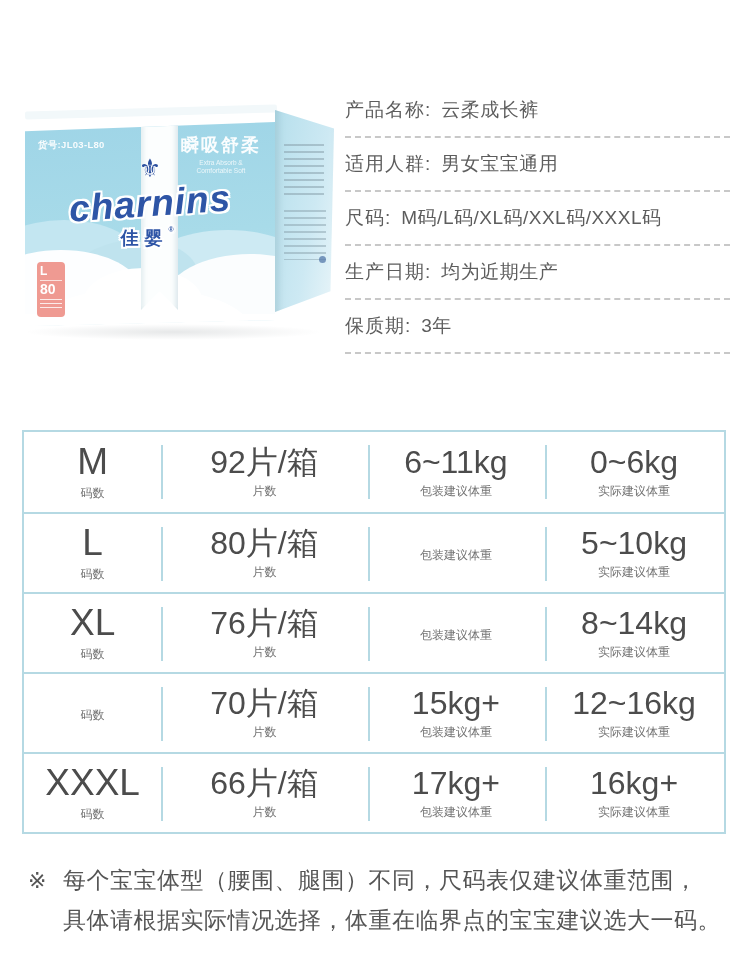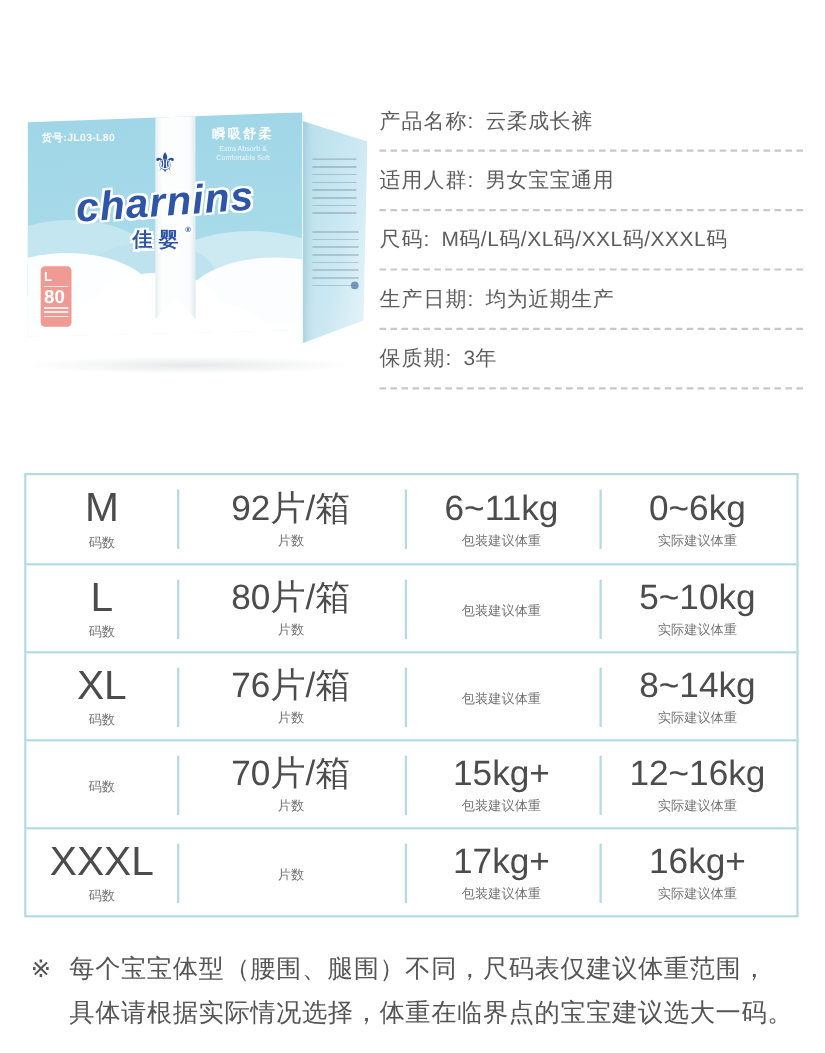"货号:JL03-L80" .box-front { top: 4px -> 24px }
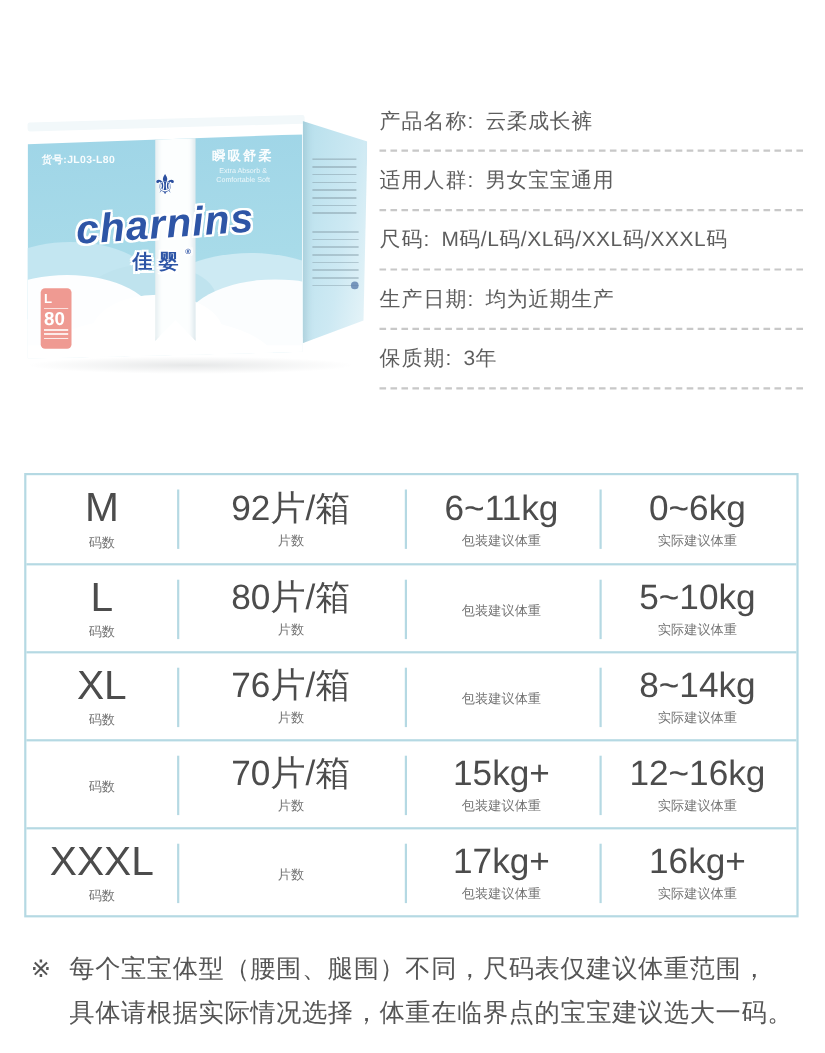"瞬吸舒柔" .slogan-cn { font-size: 12px -> 18px }
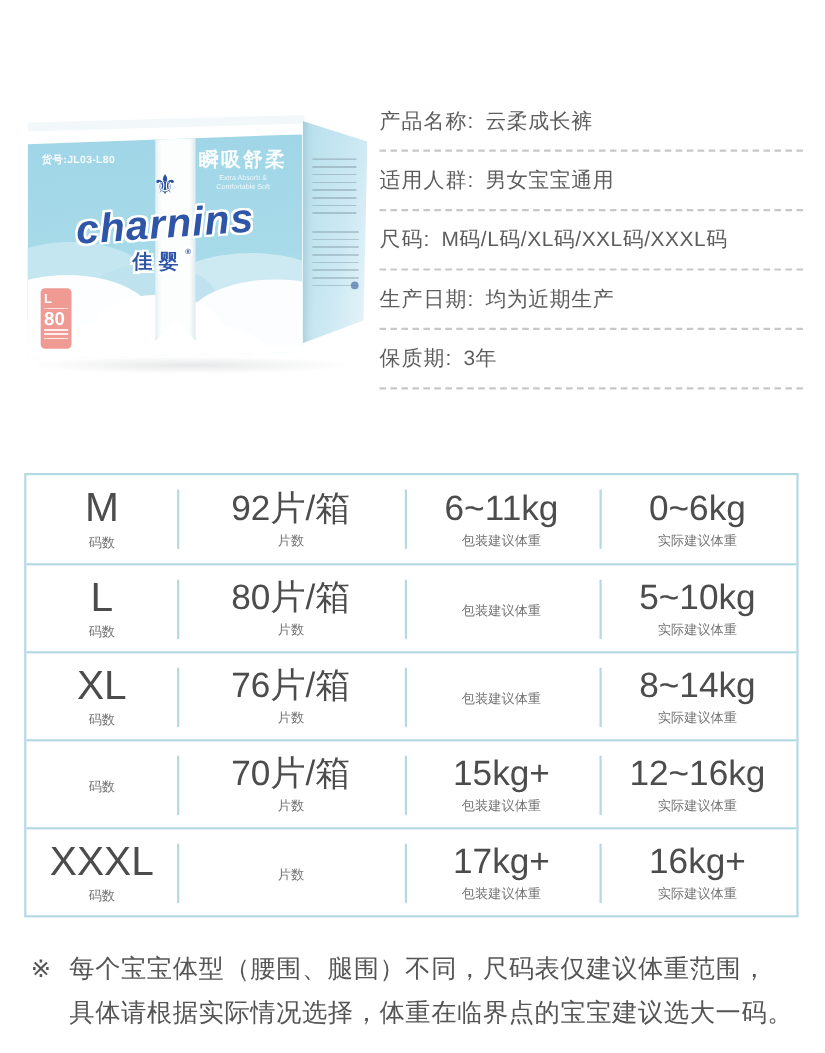"80" .sticker-count { font-size: 17px -> 14px }
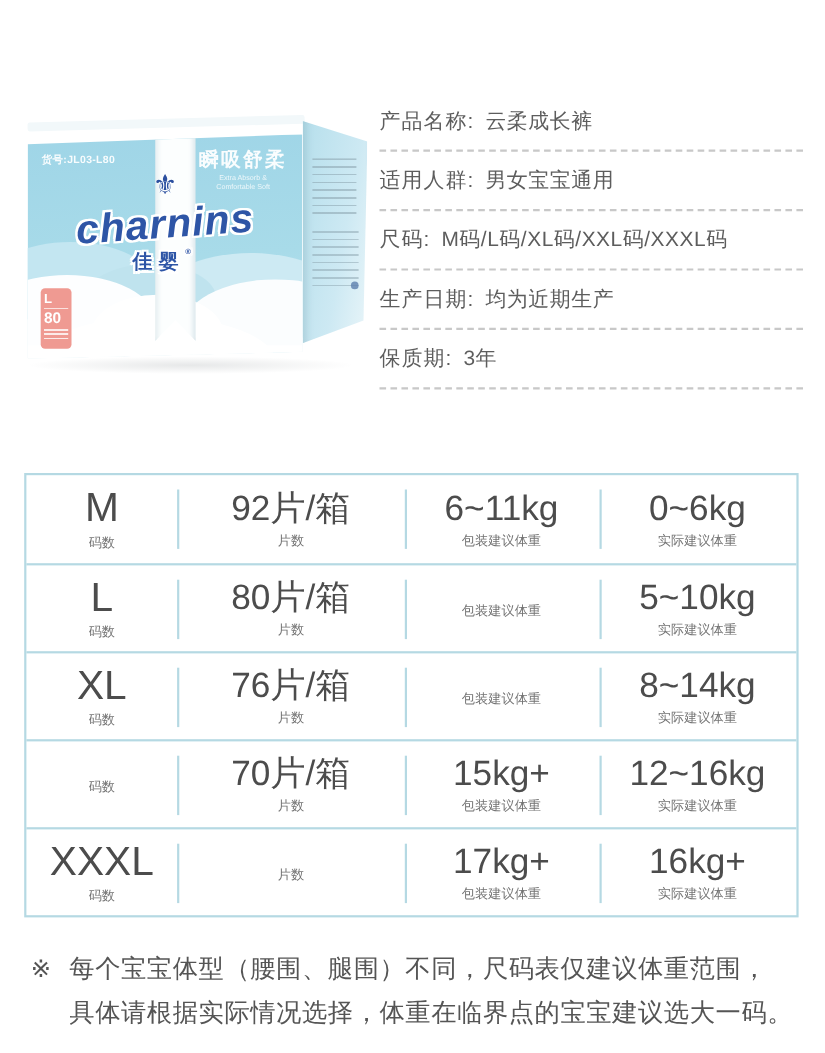"66片/箱" div.big { html: none -> <div>66片/箱</div> }
